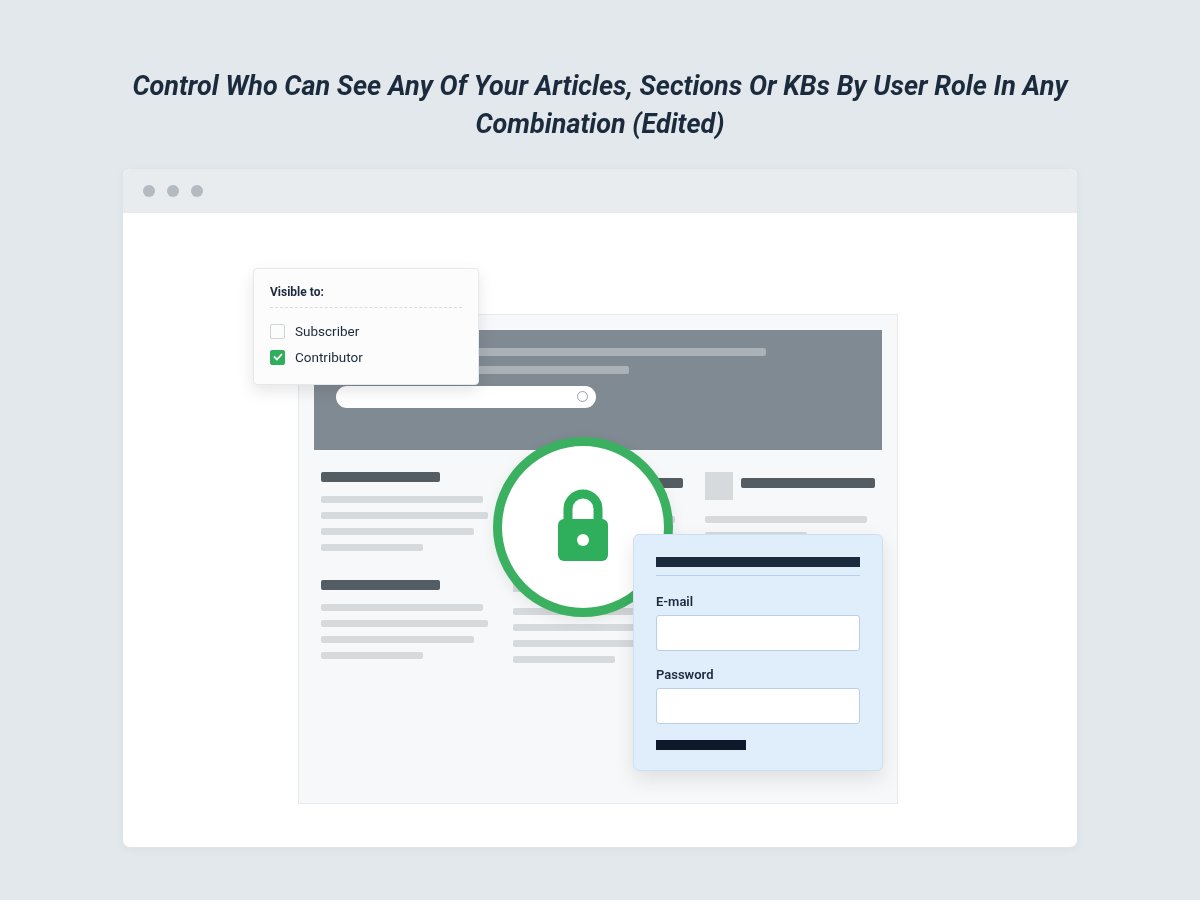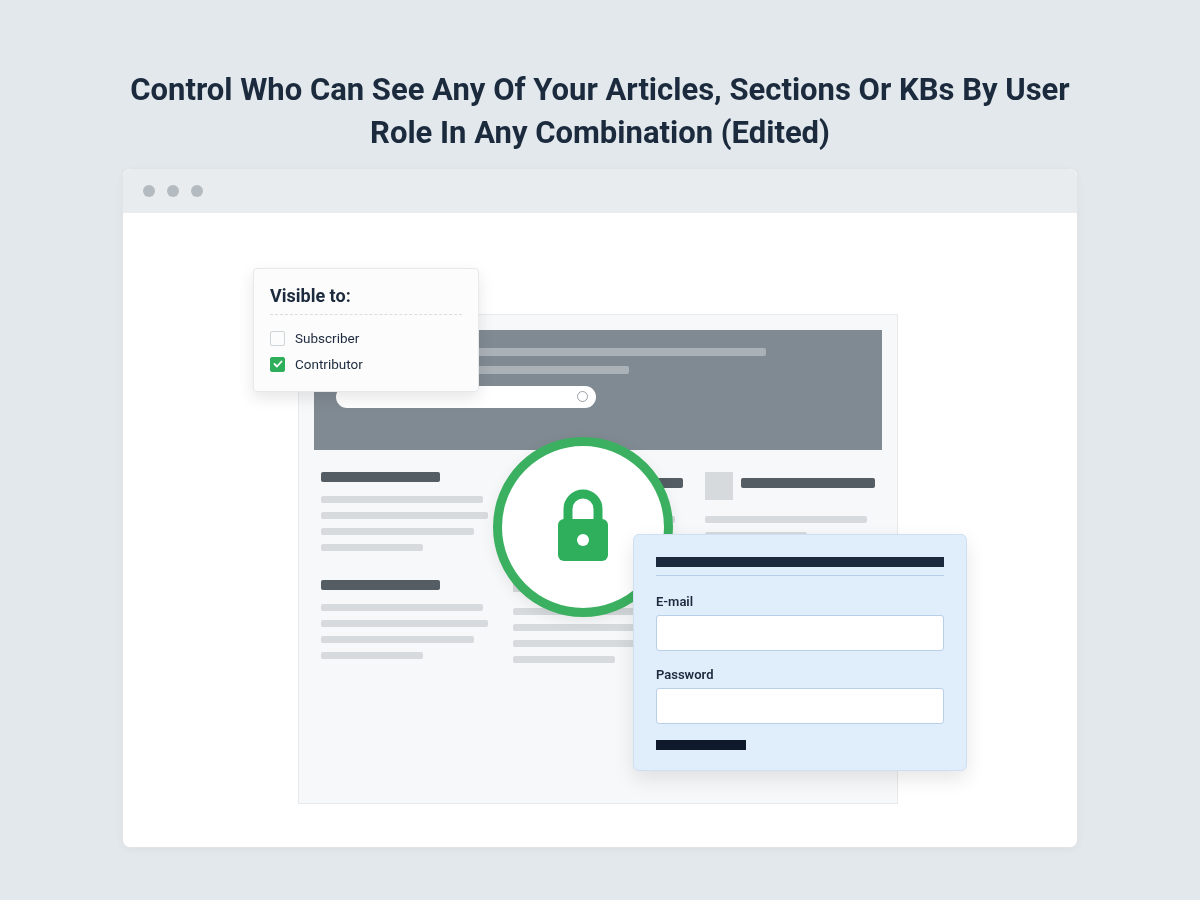"Control Who Can See Any" .headline { font-size: 31px -> 27px; font-style: none -> italic }
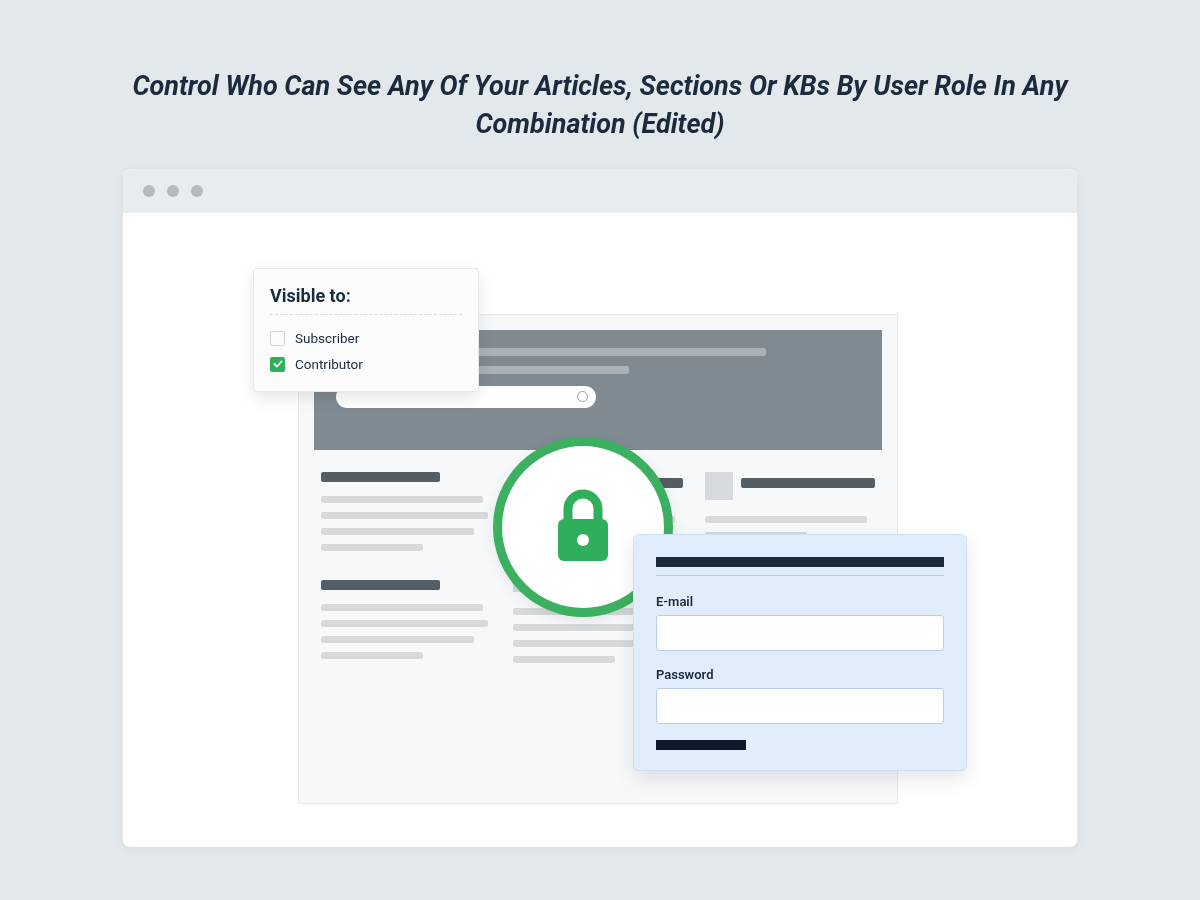"Visible to:" .panel h4 { font-size: 18px -> 12px }
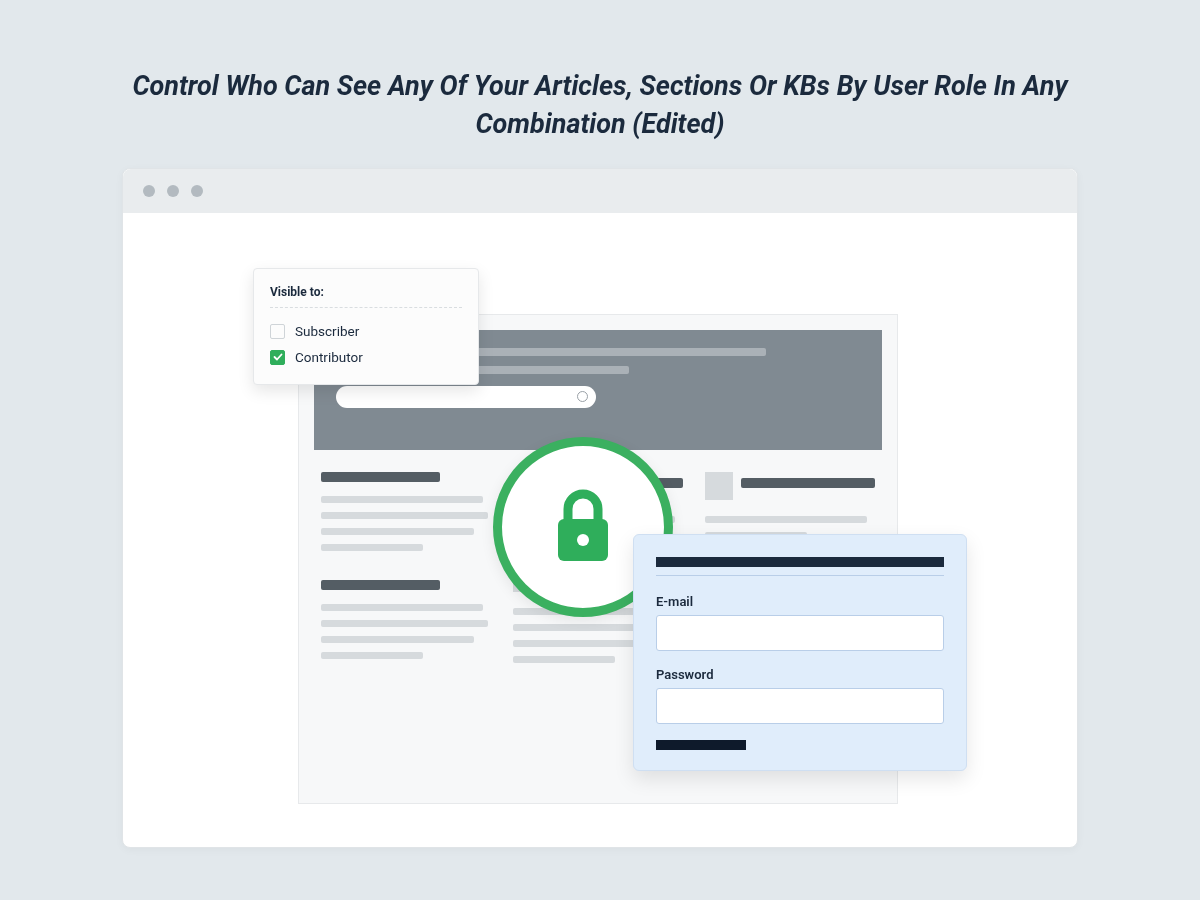"E-mail" .login-card { width: 334px -> 250px }
